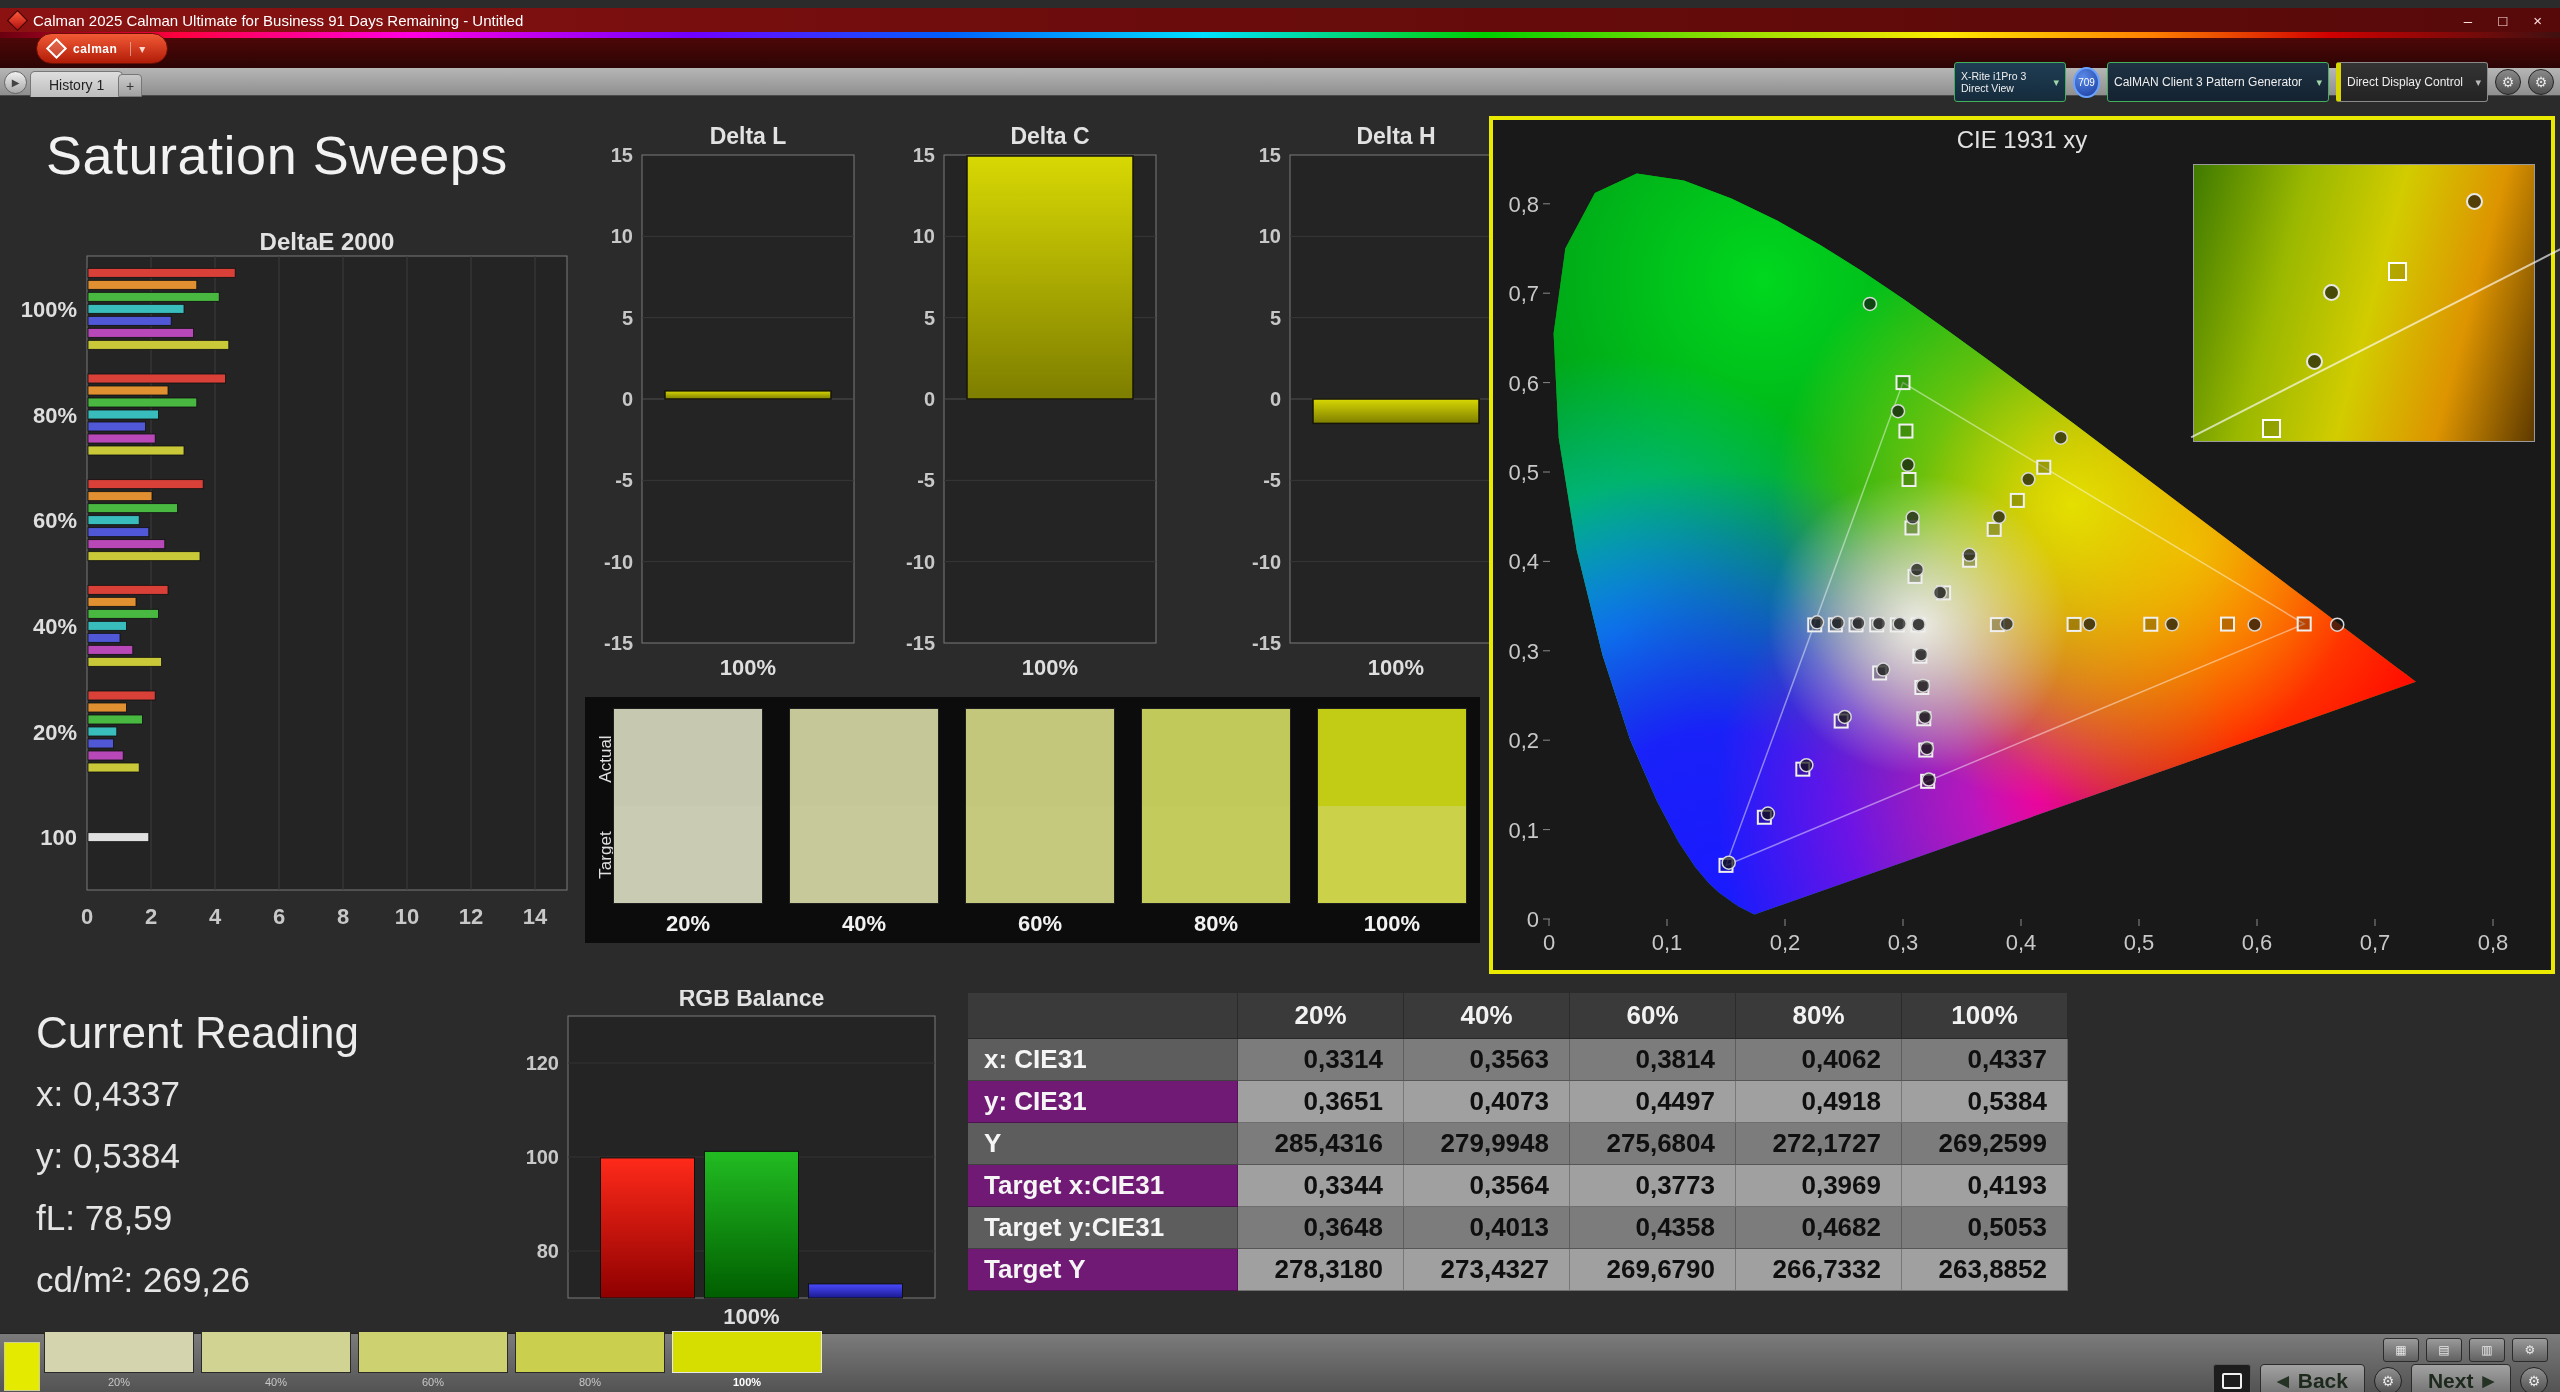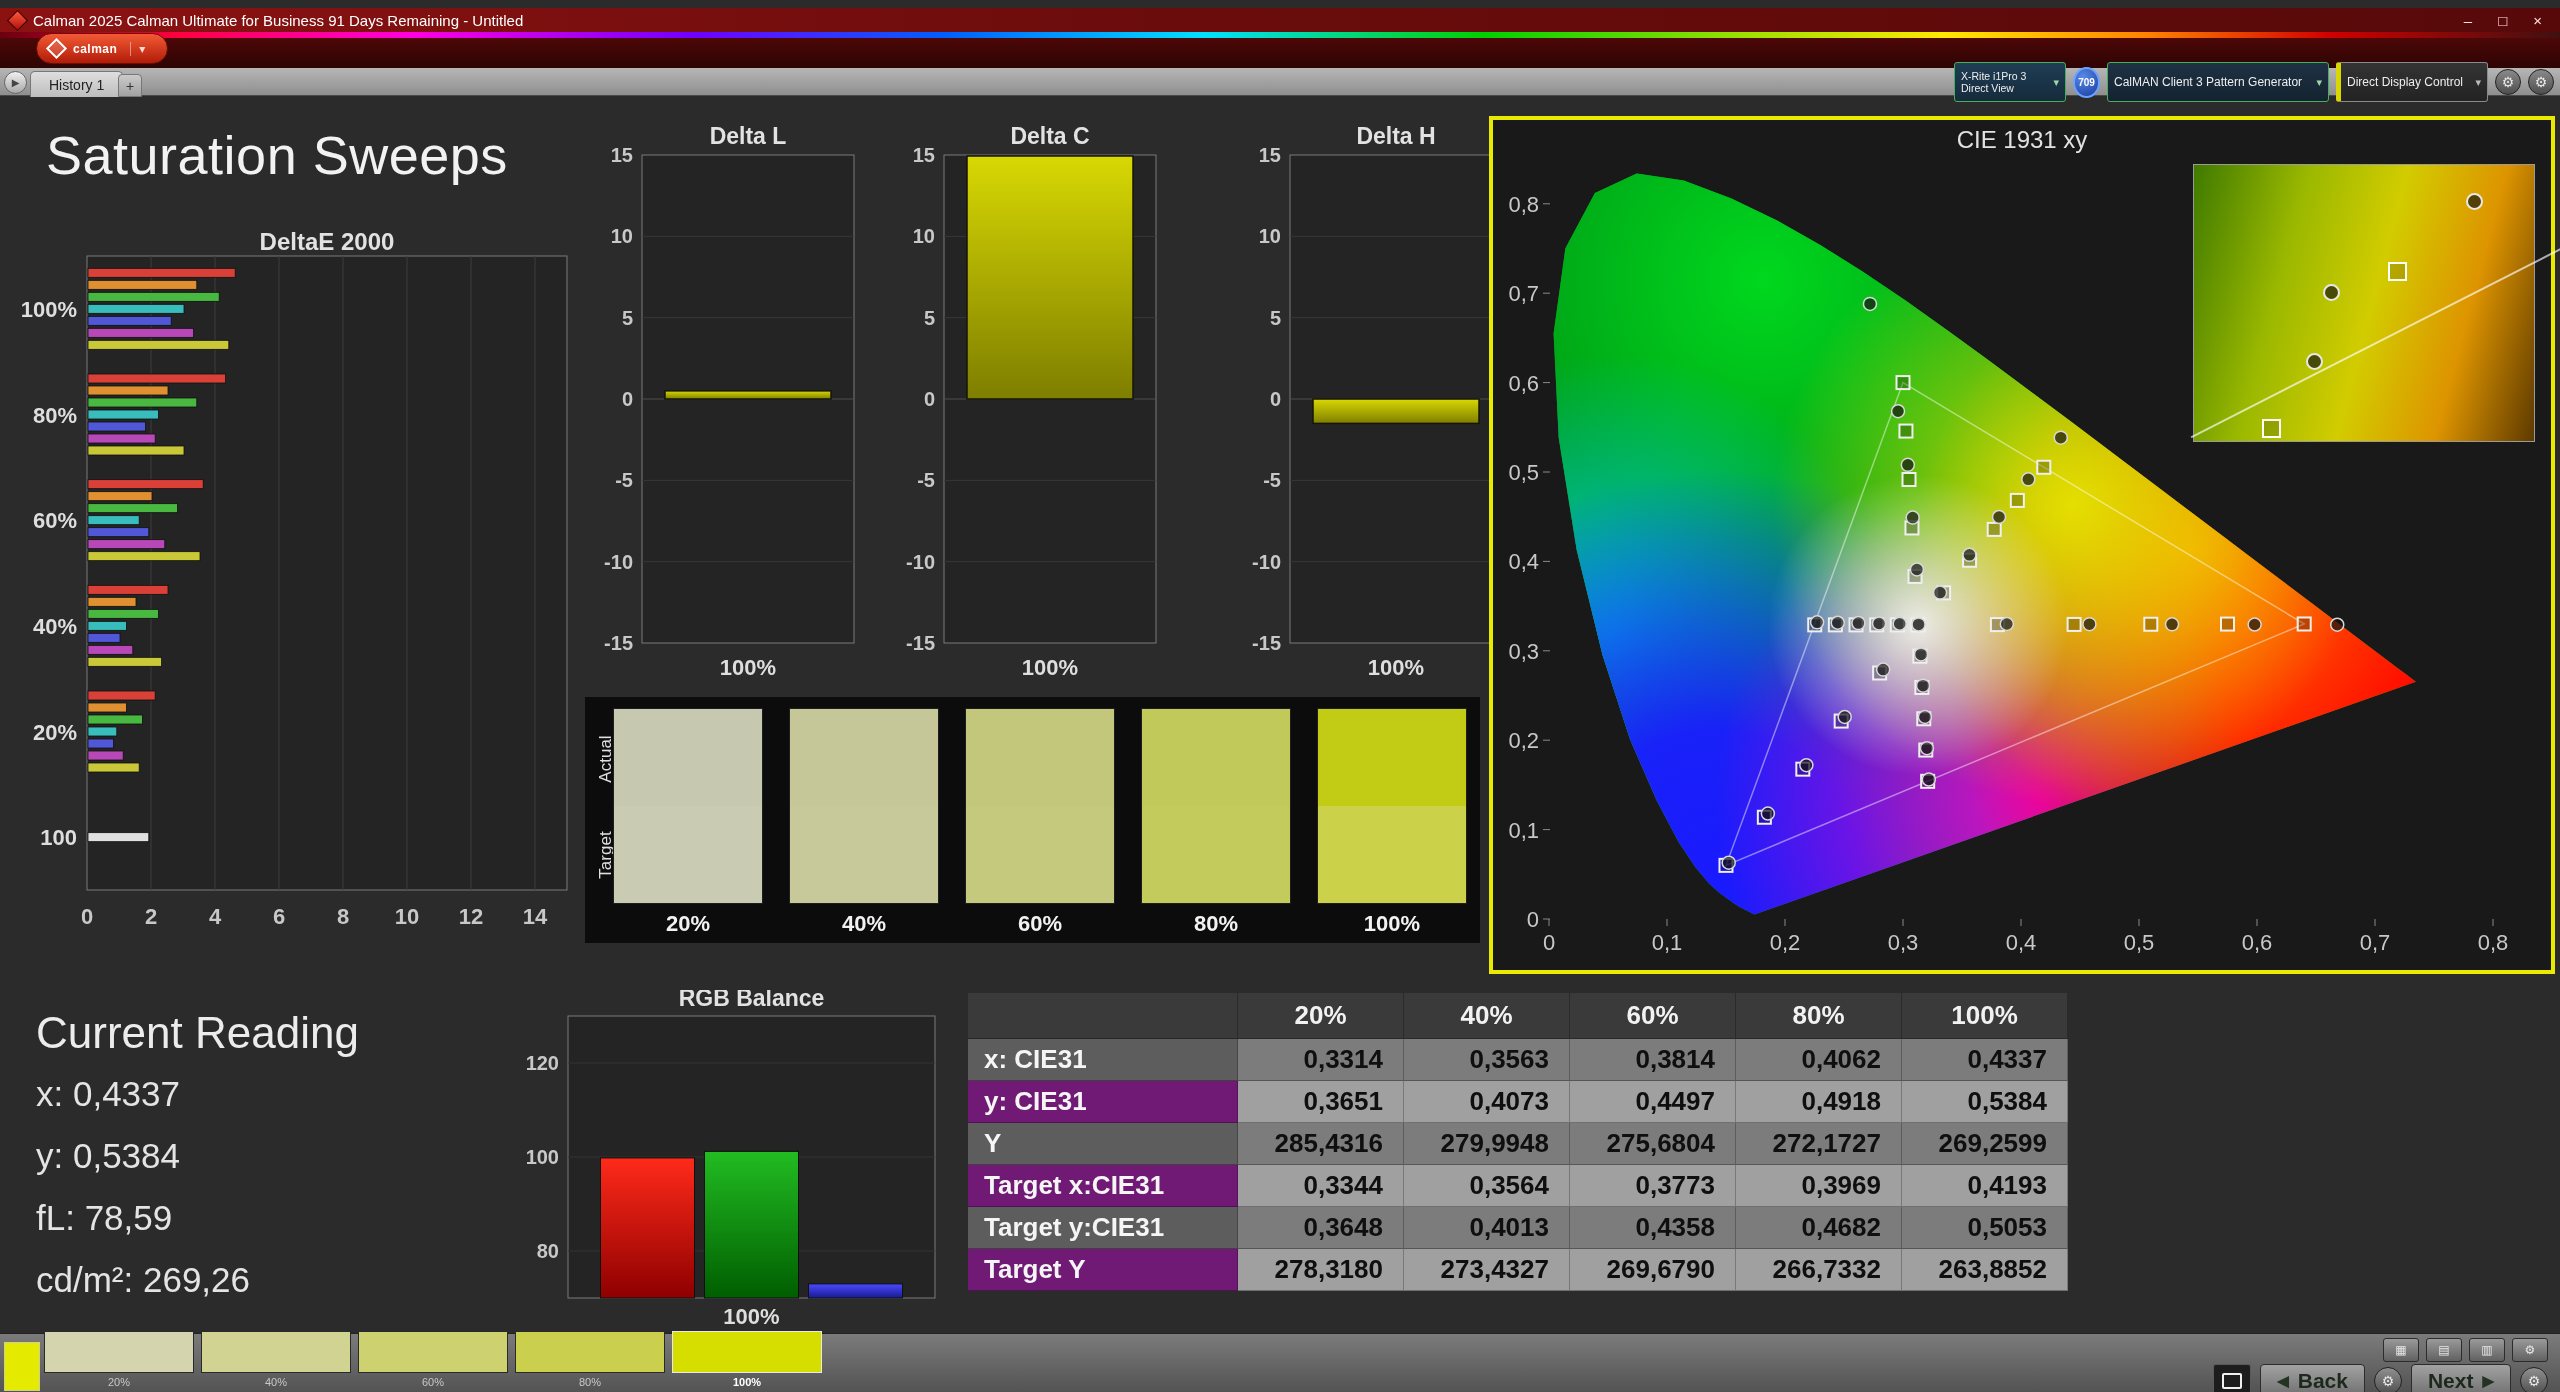"709" .badge-709 { font-weight: bold -> normal }
